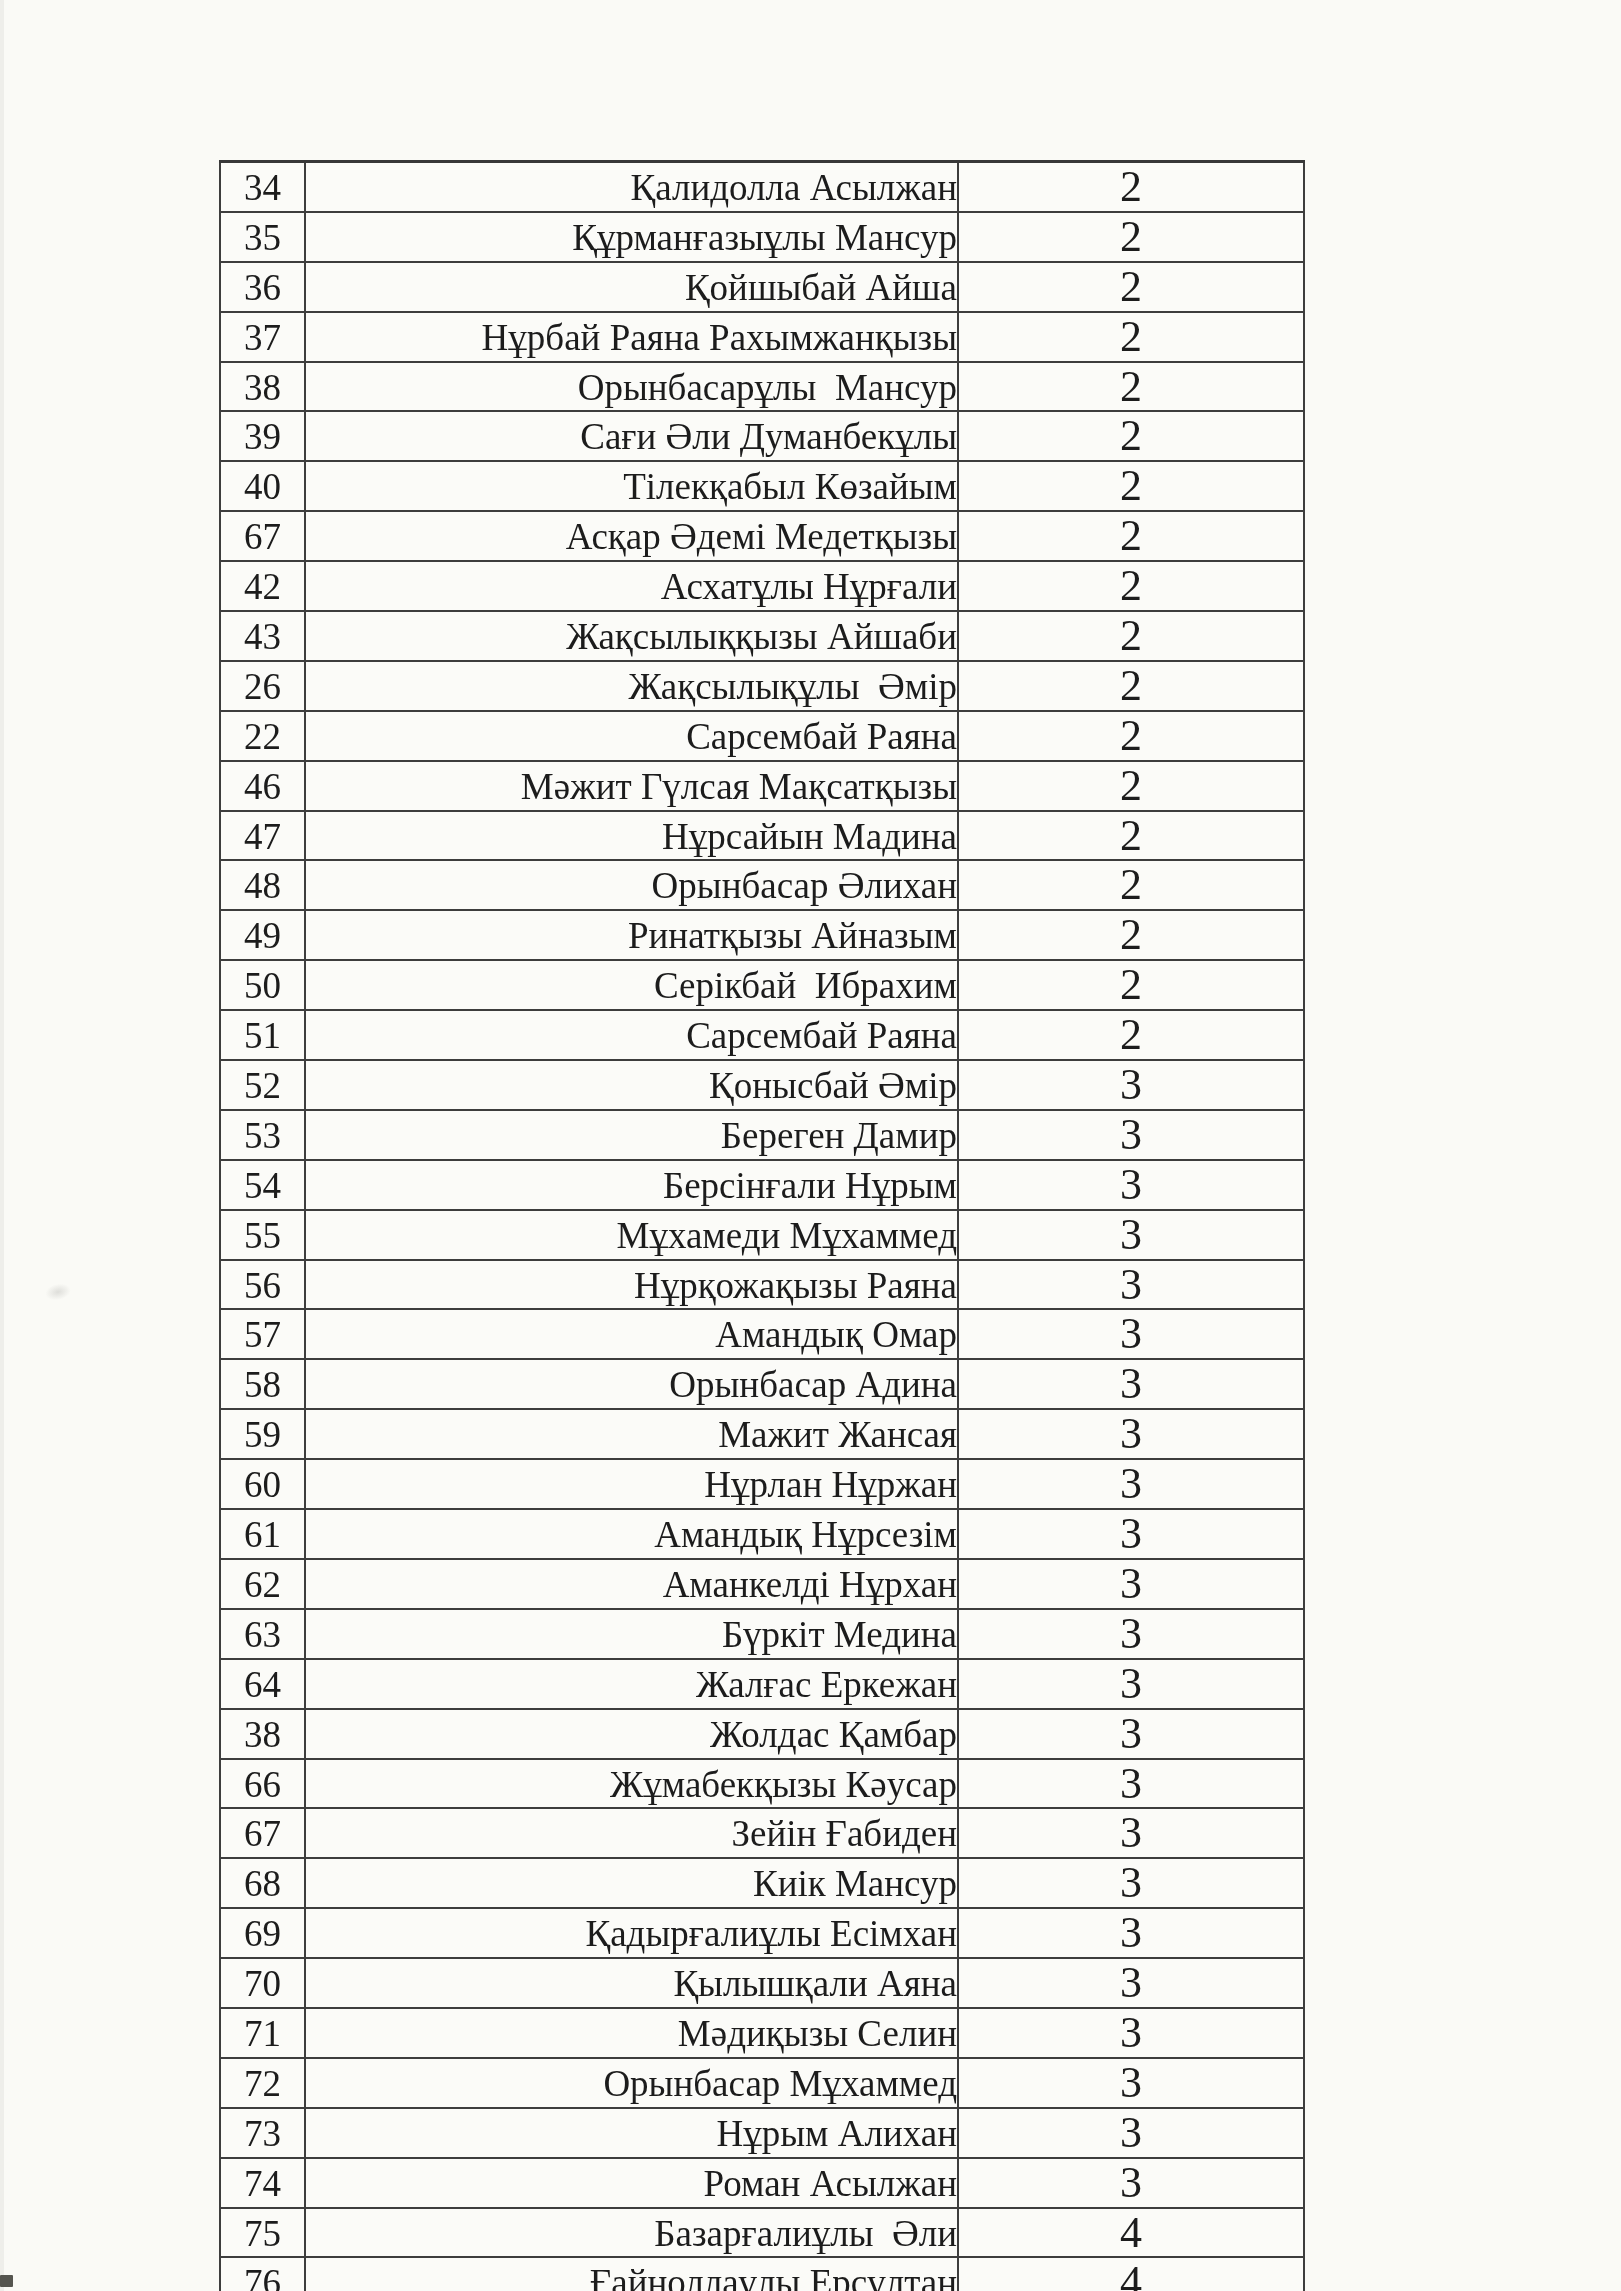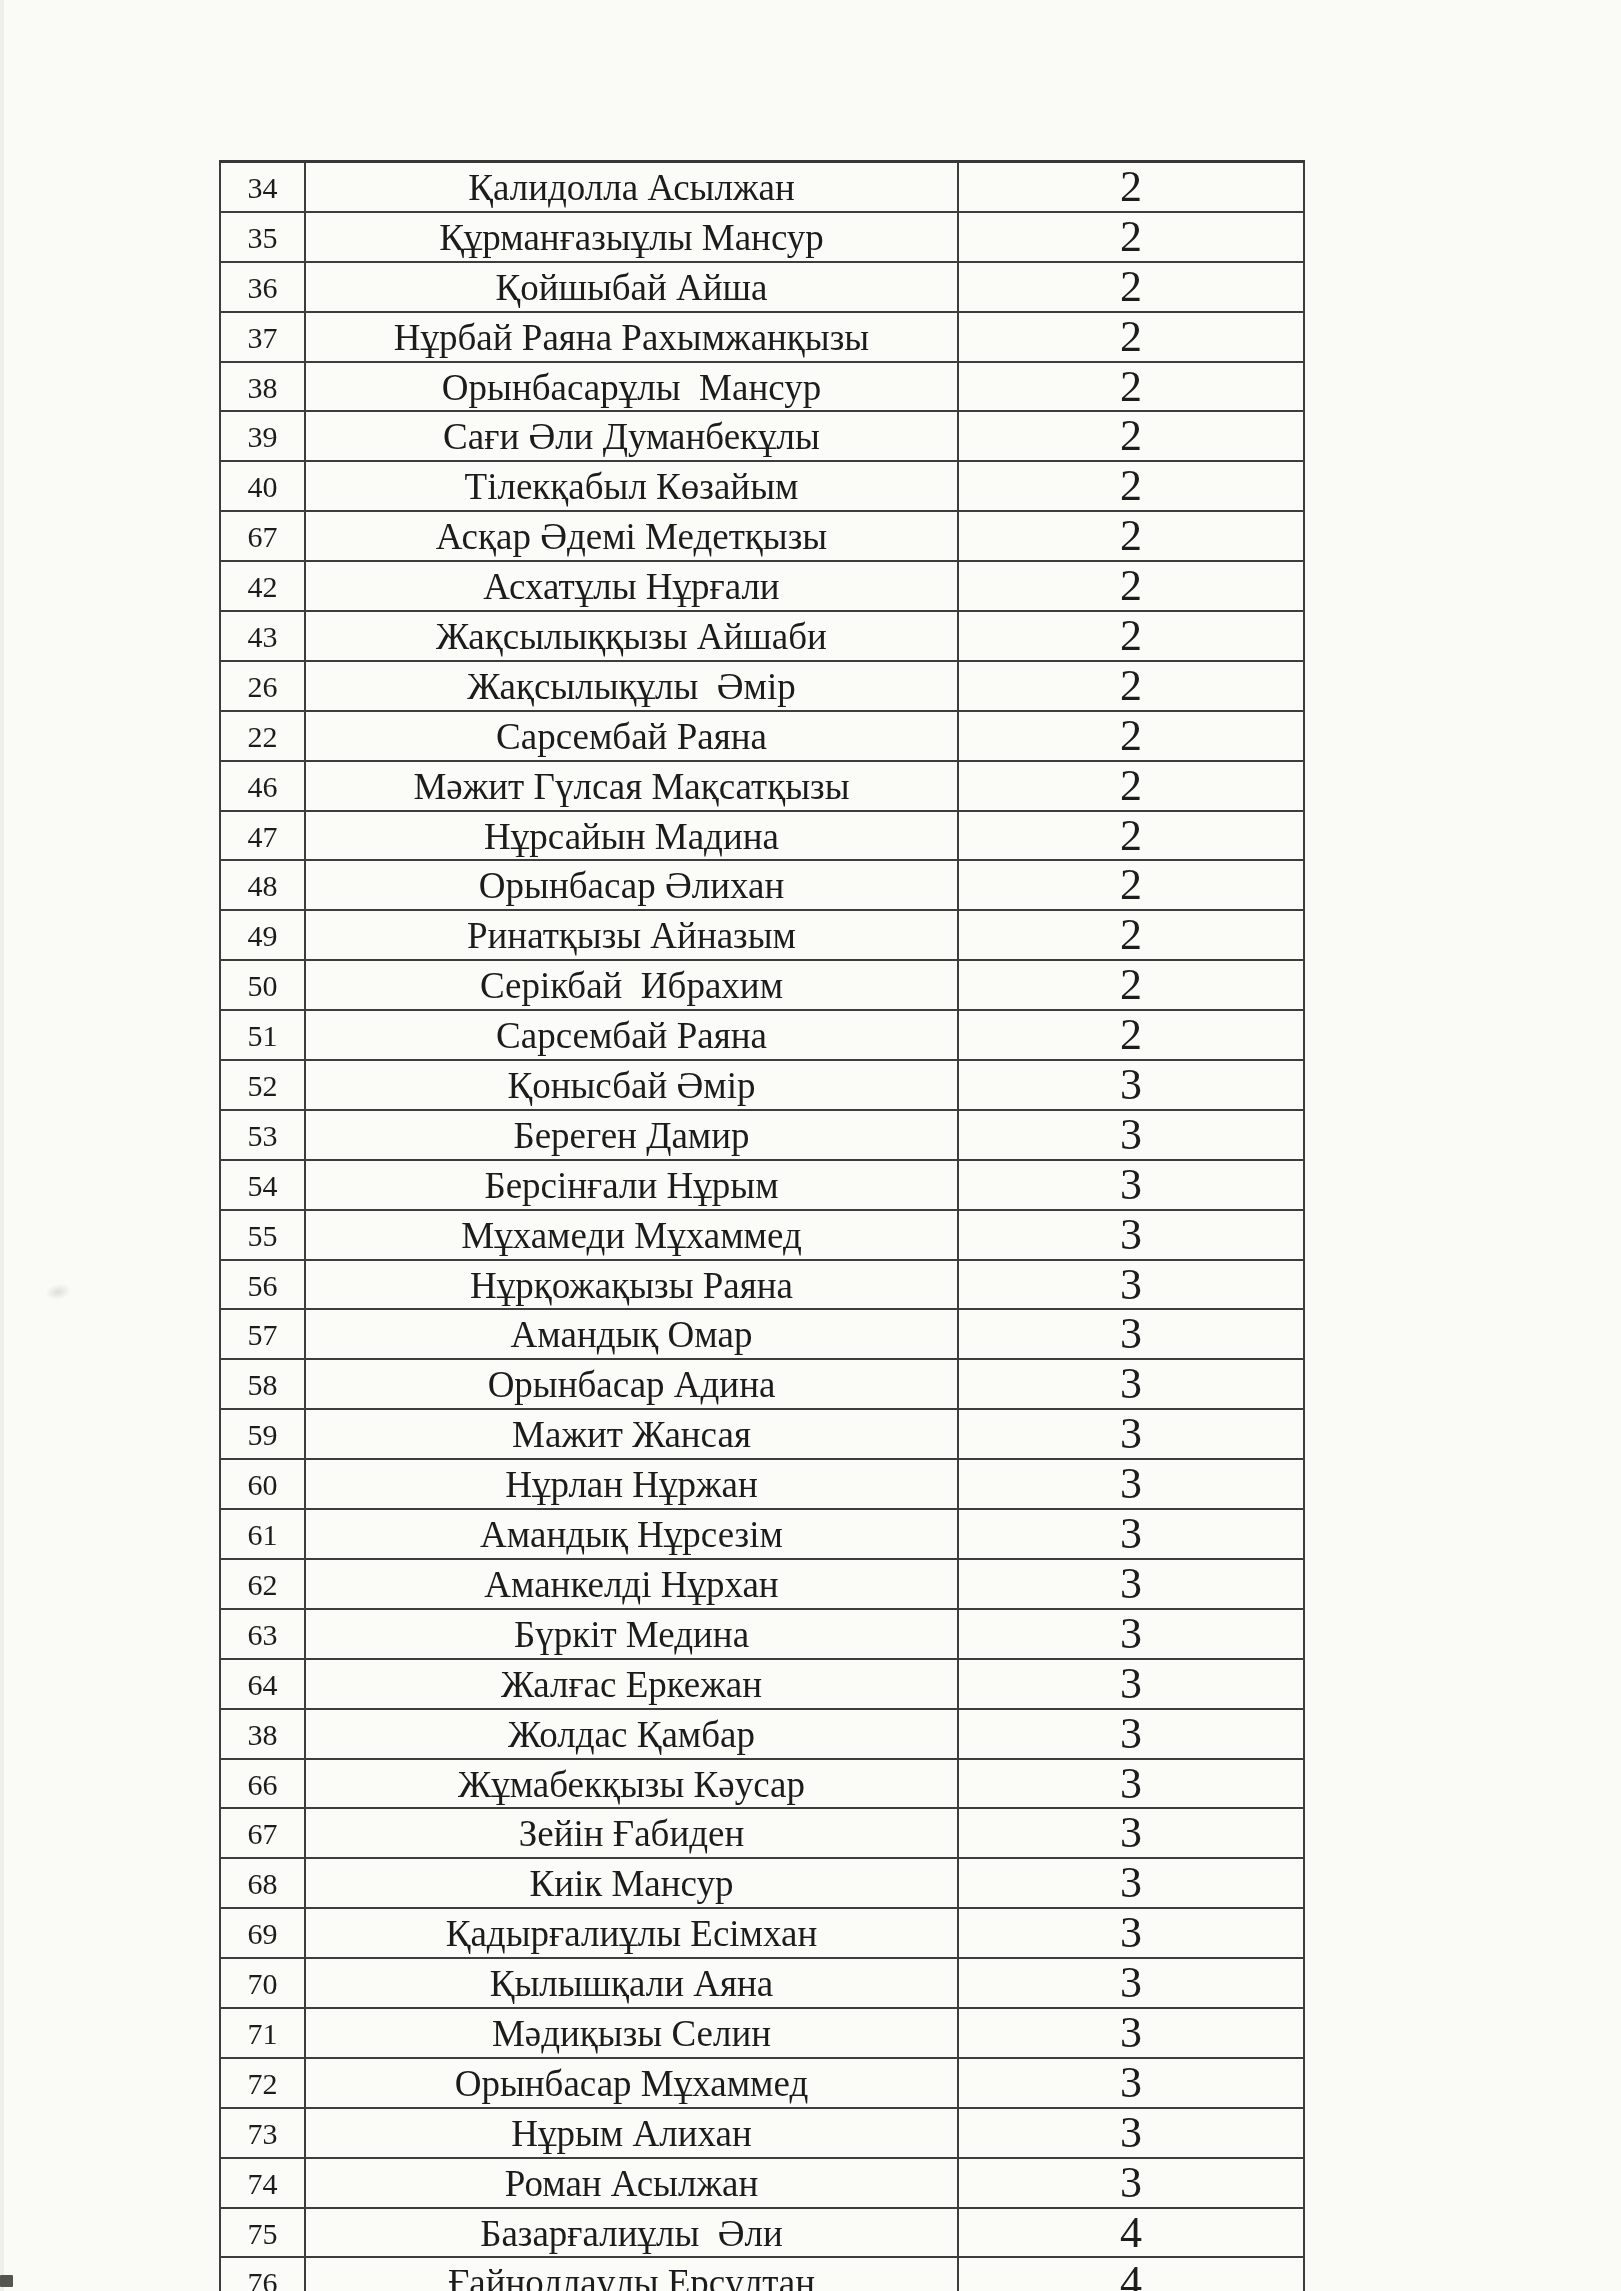"34" td.num { font-size: 30px -> 37px }
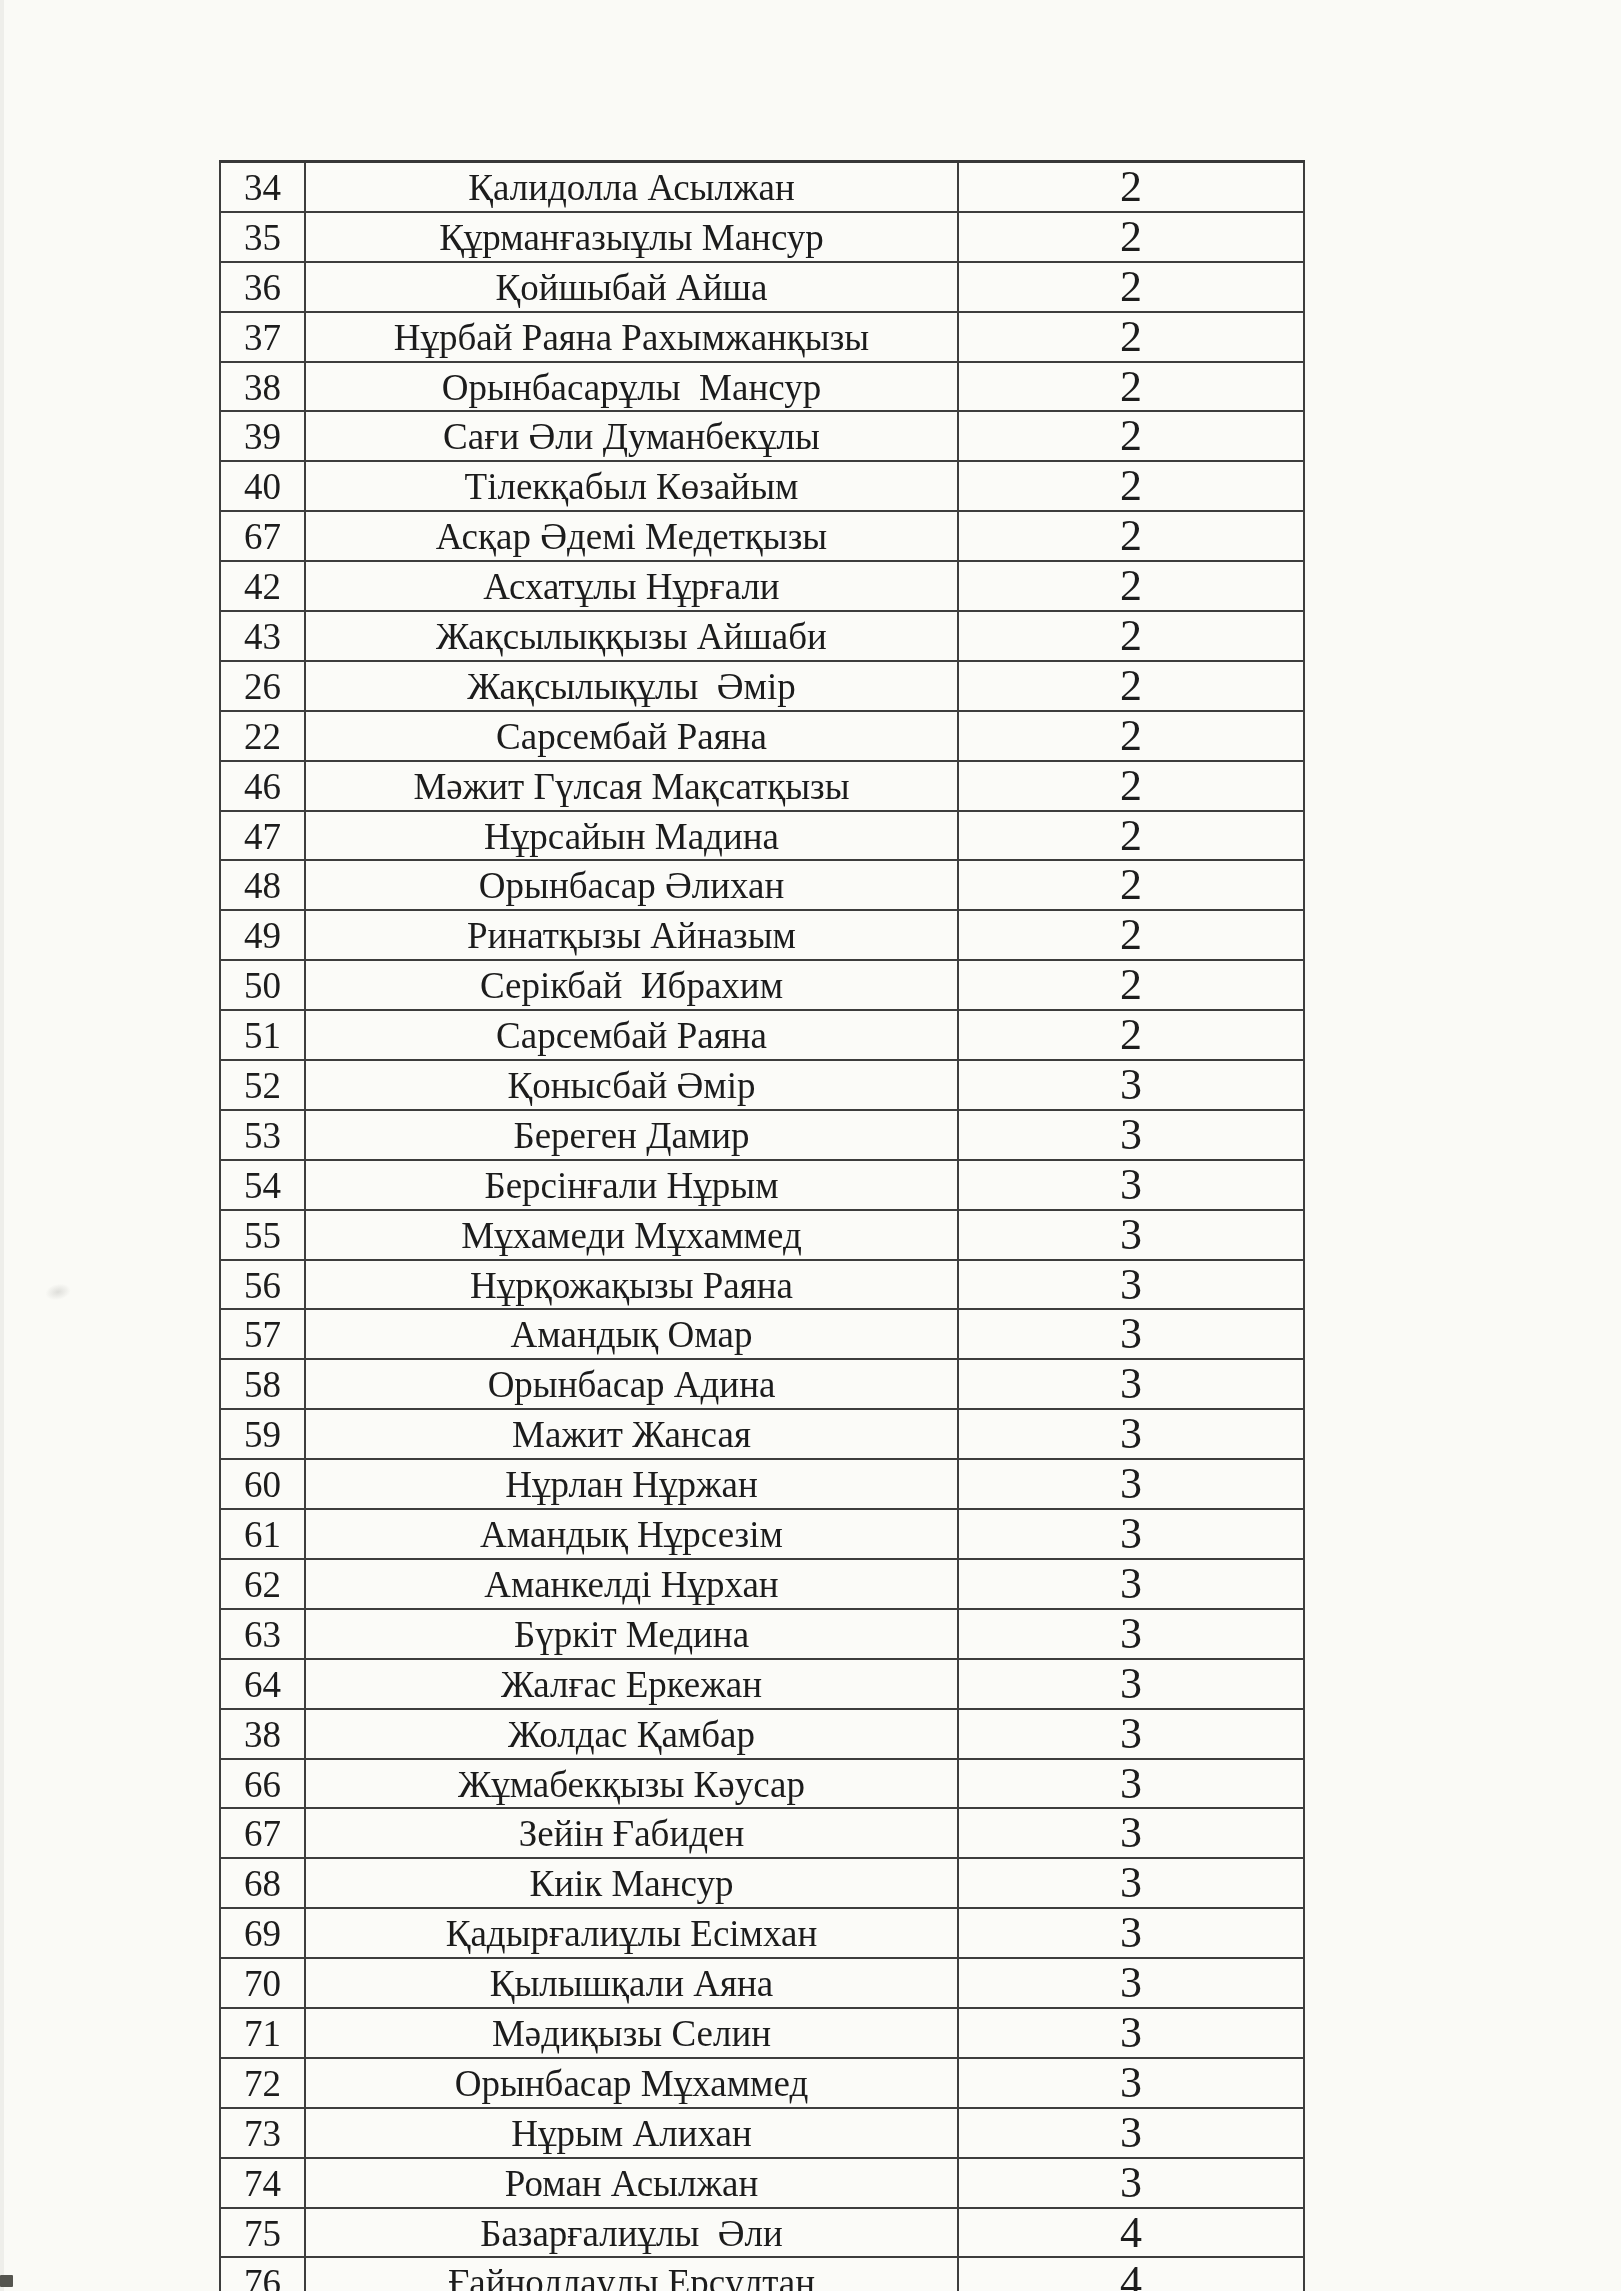"Қалидолла Асылжан" td.name { text-align: center -> right }
